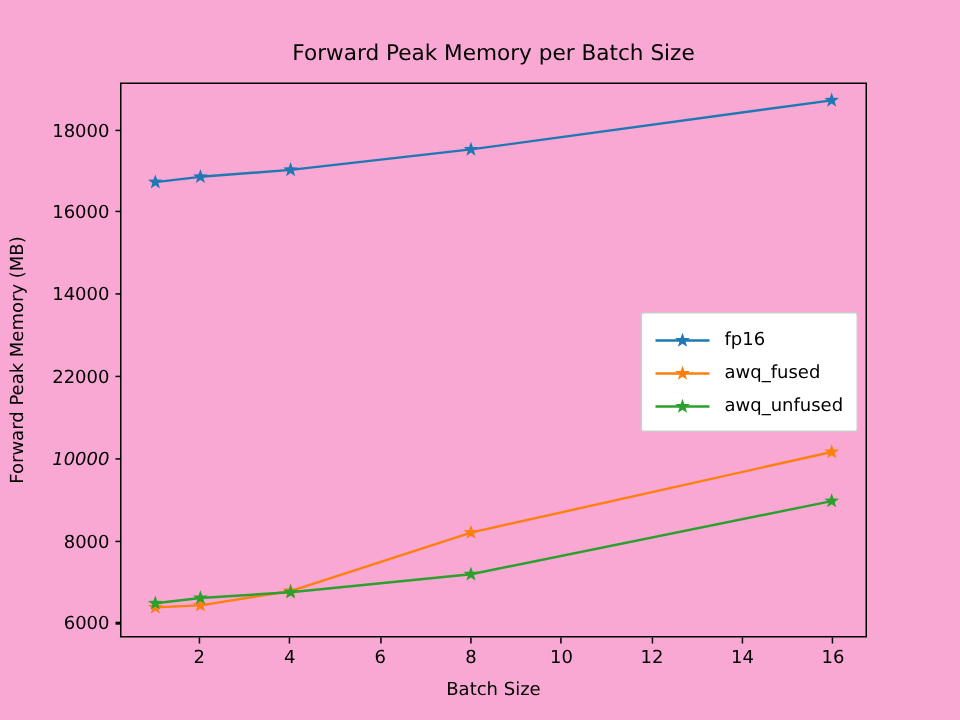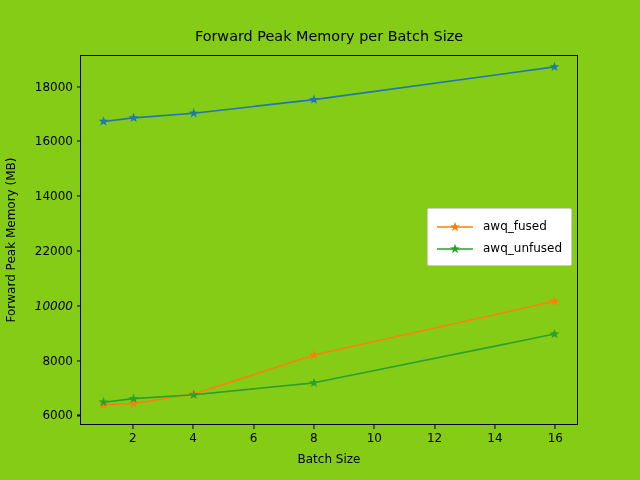"Forward Peak Memory per Batch" #figure { background: #84cc16 -> #f9a8d4 }
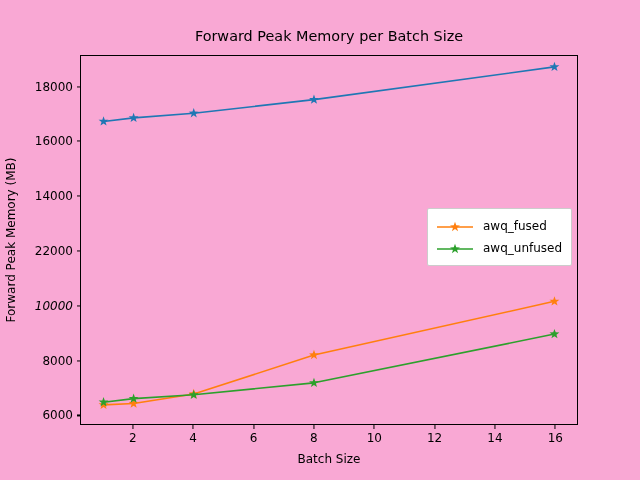"fp16" div.legend-row { html: none -> <div> <div><svg> <line></line> <path></path> </svg></div> <span>fp16</span> </div> }
